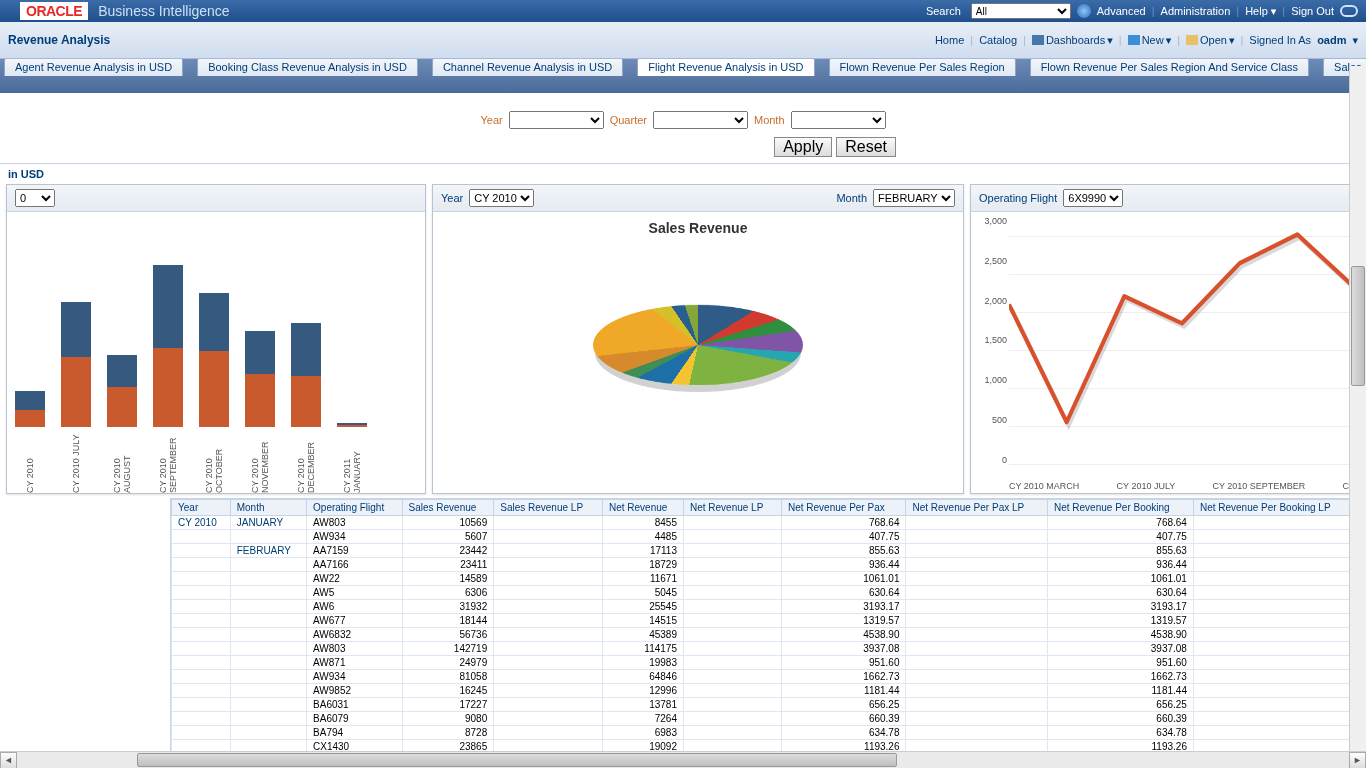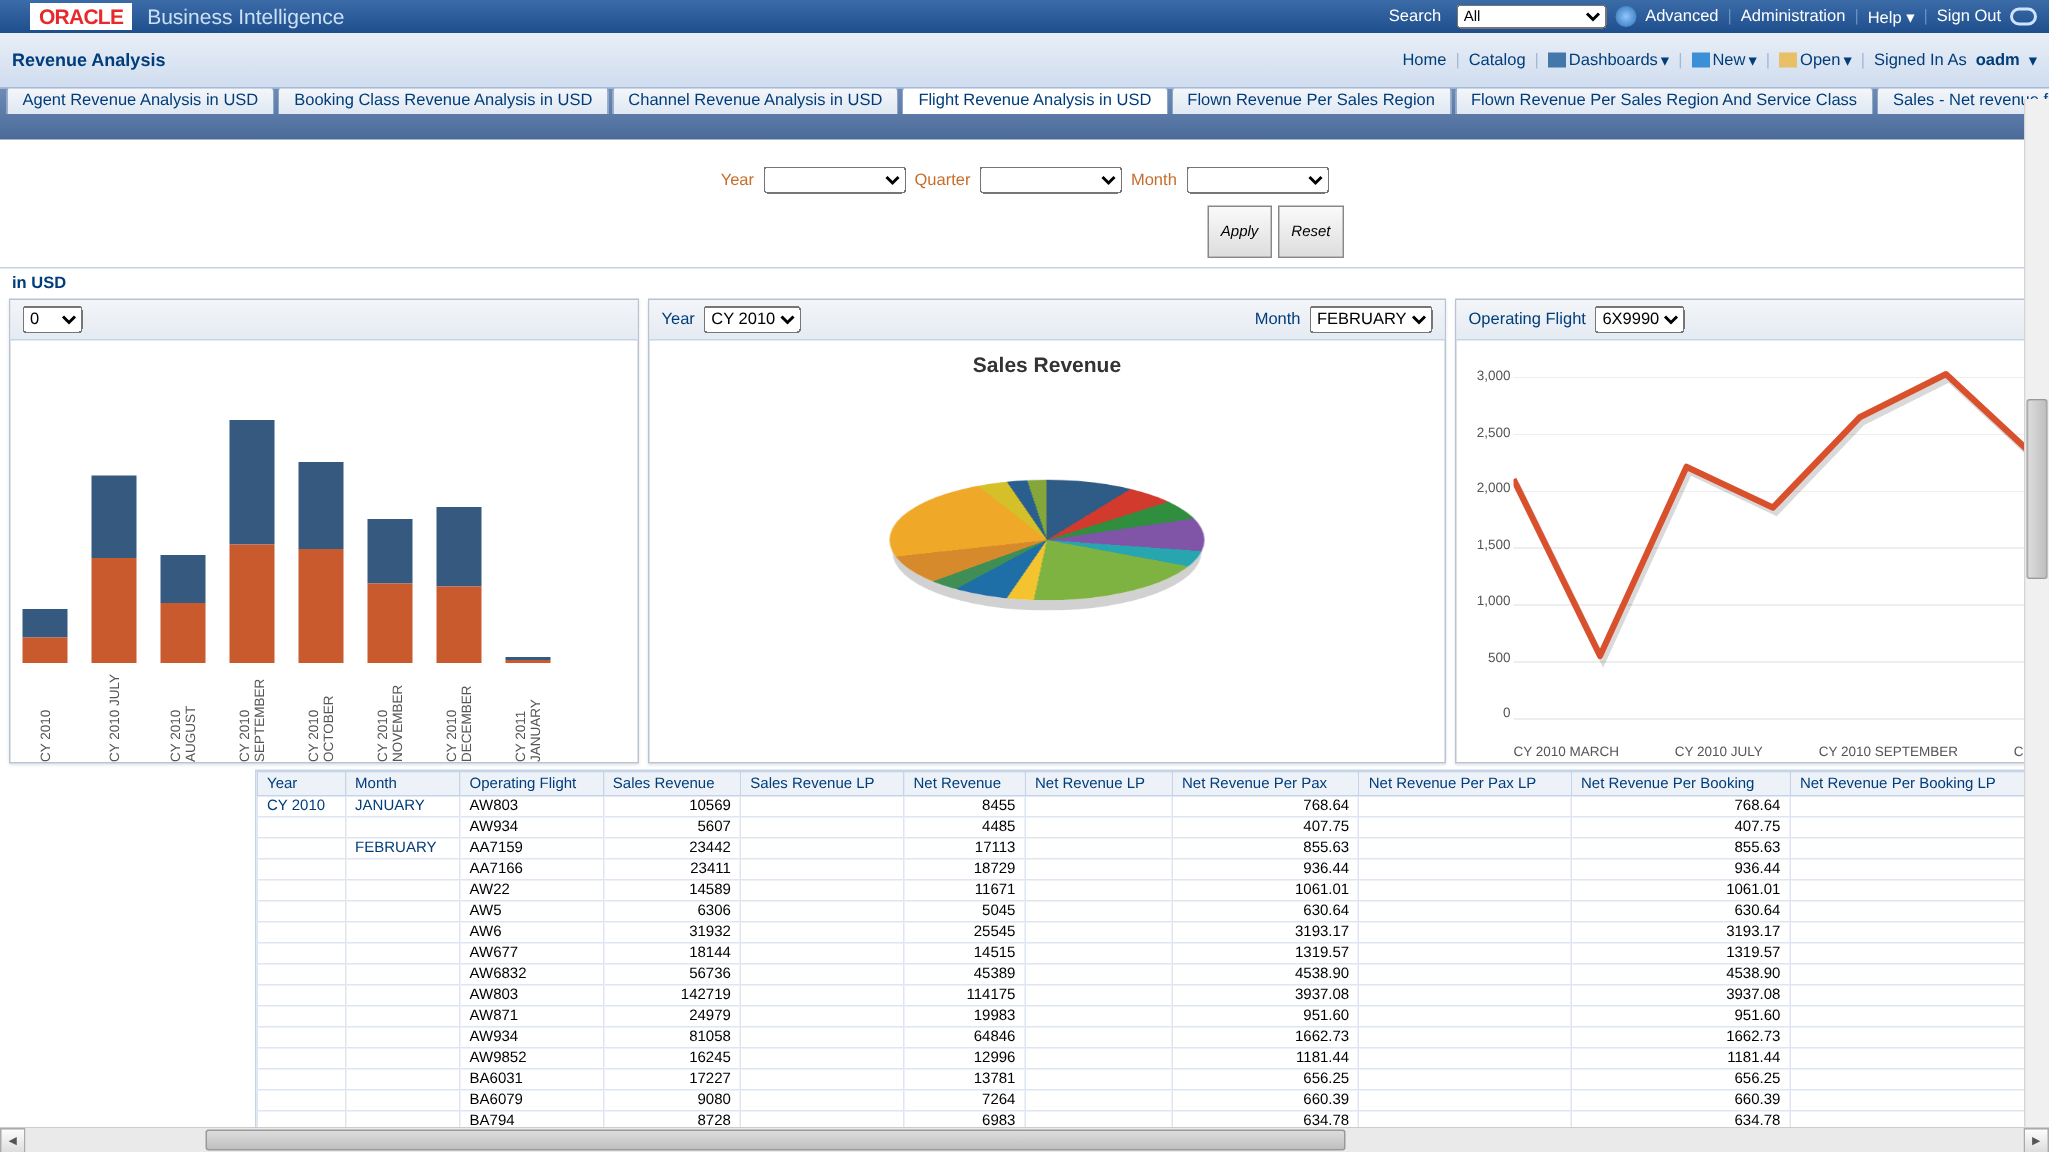"Agent Revenue Analysis in USD" .tabs-bar { gap: 2px -> 14px }
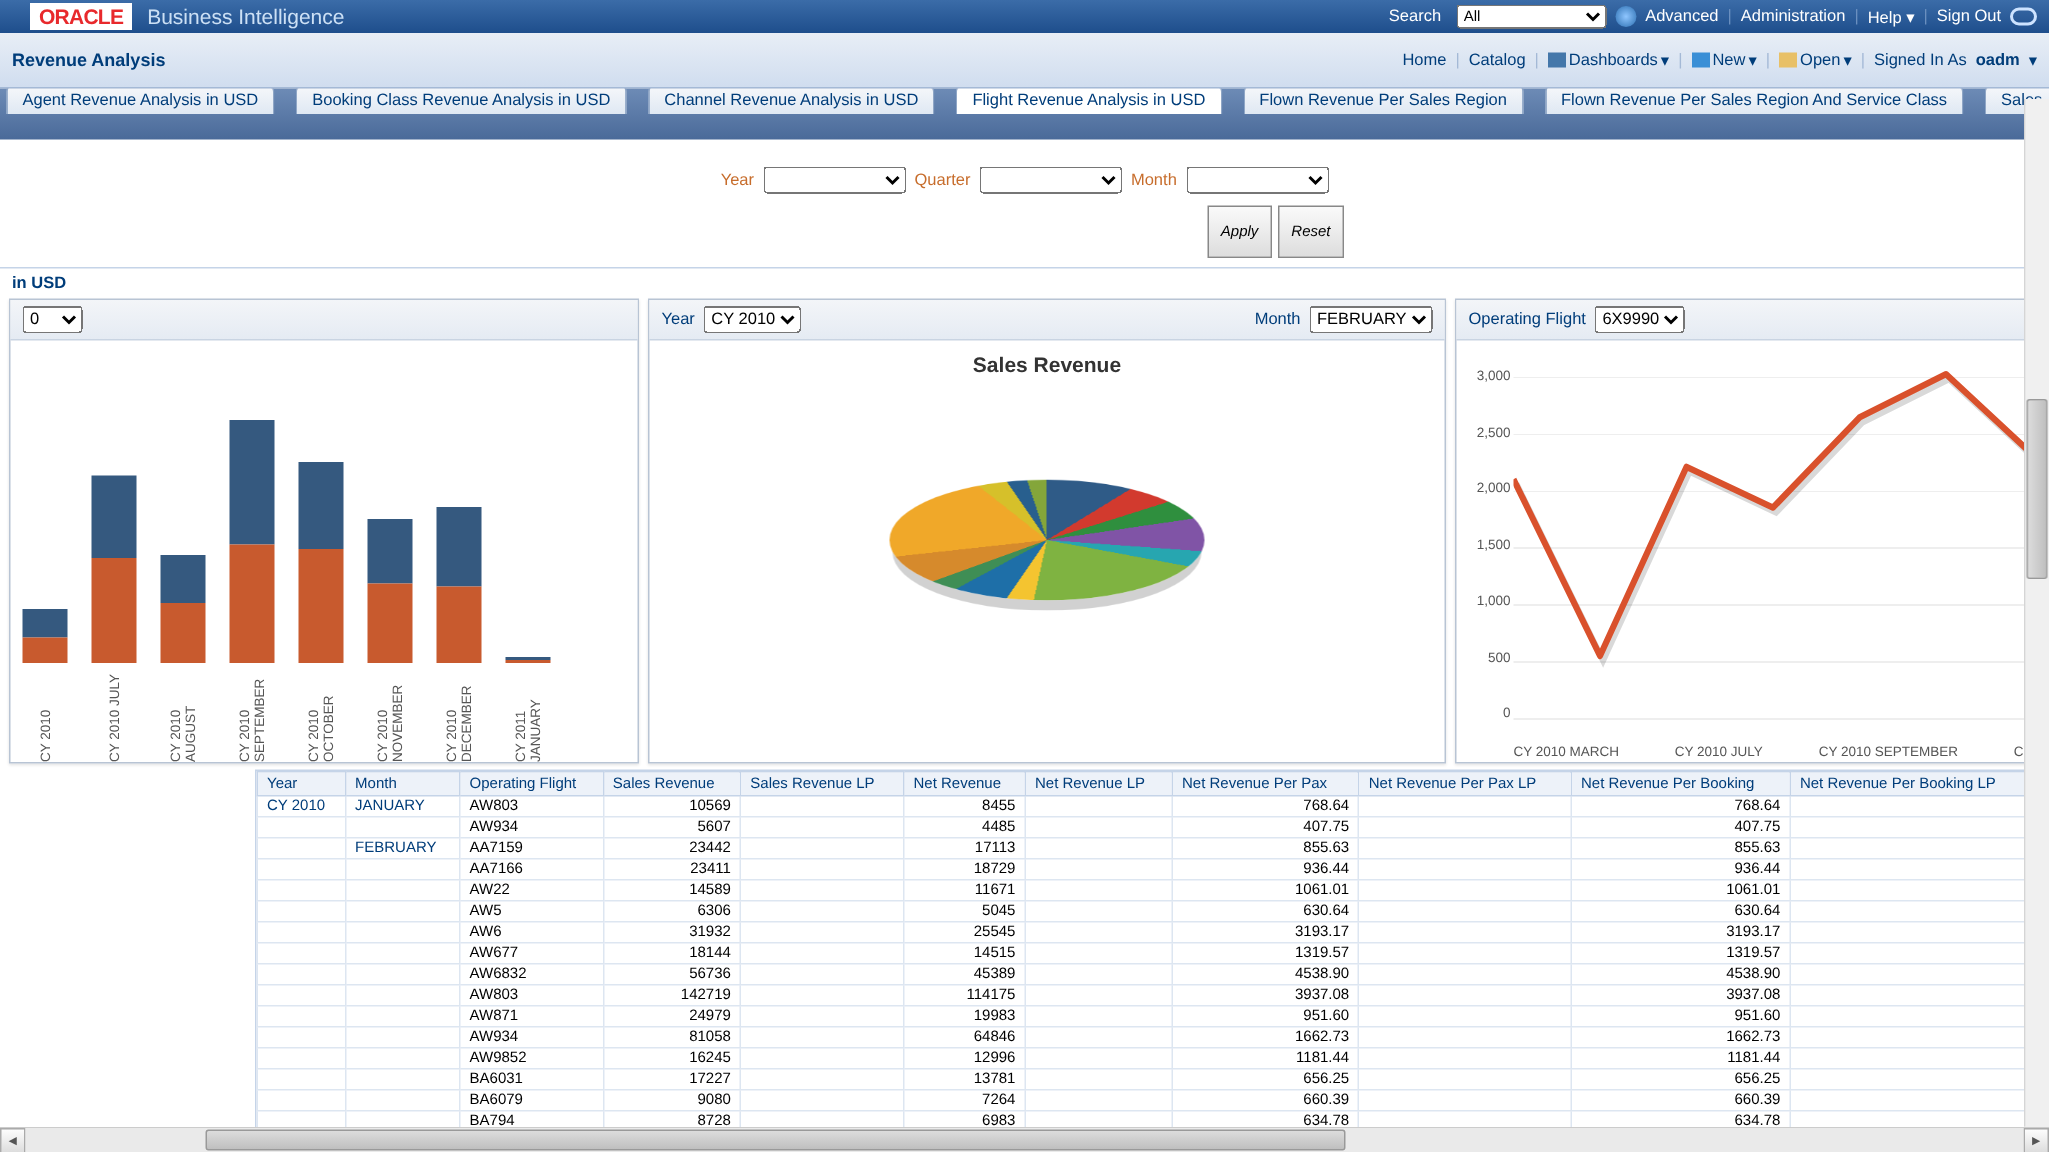"Apply" .prompt-btns button { font-size: 10px -> 16px; font-style: italic -> none; padding: 11px 8px -> 0 8px }
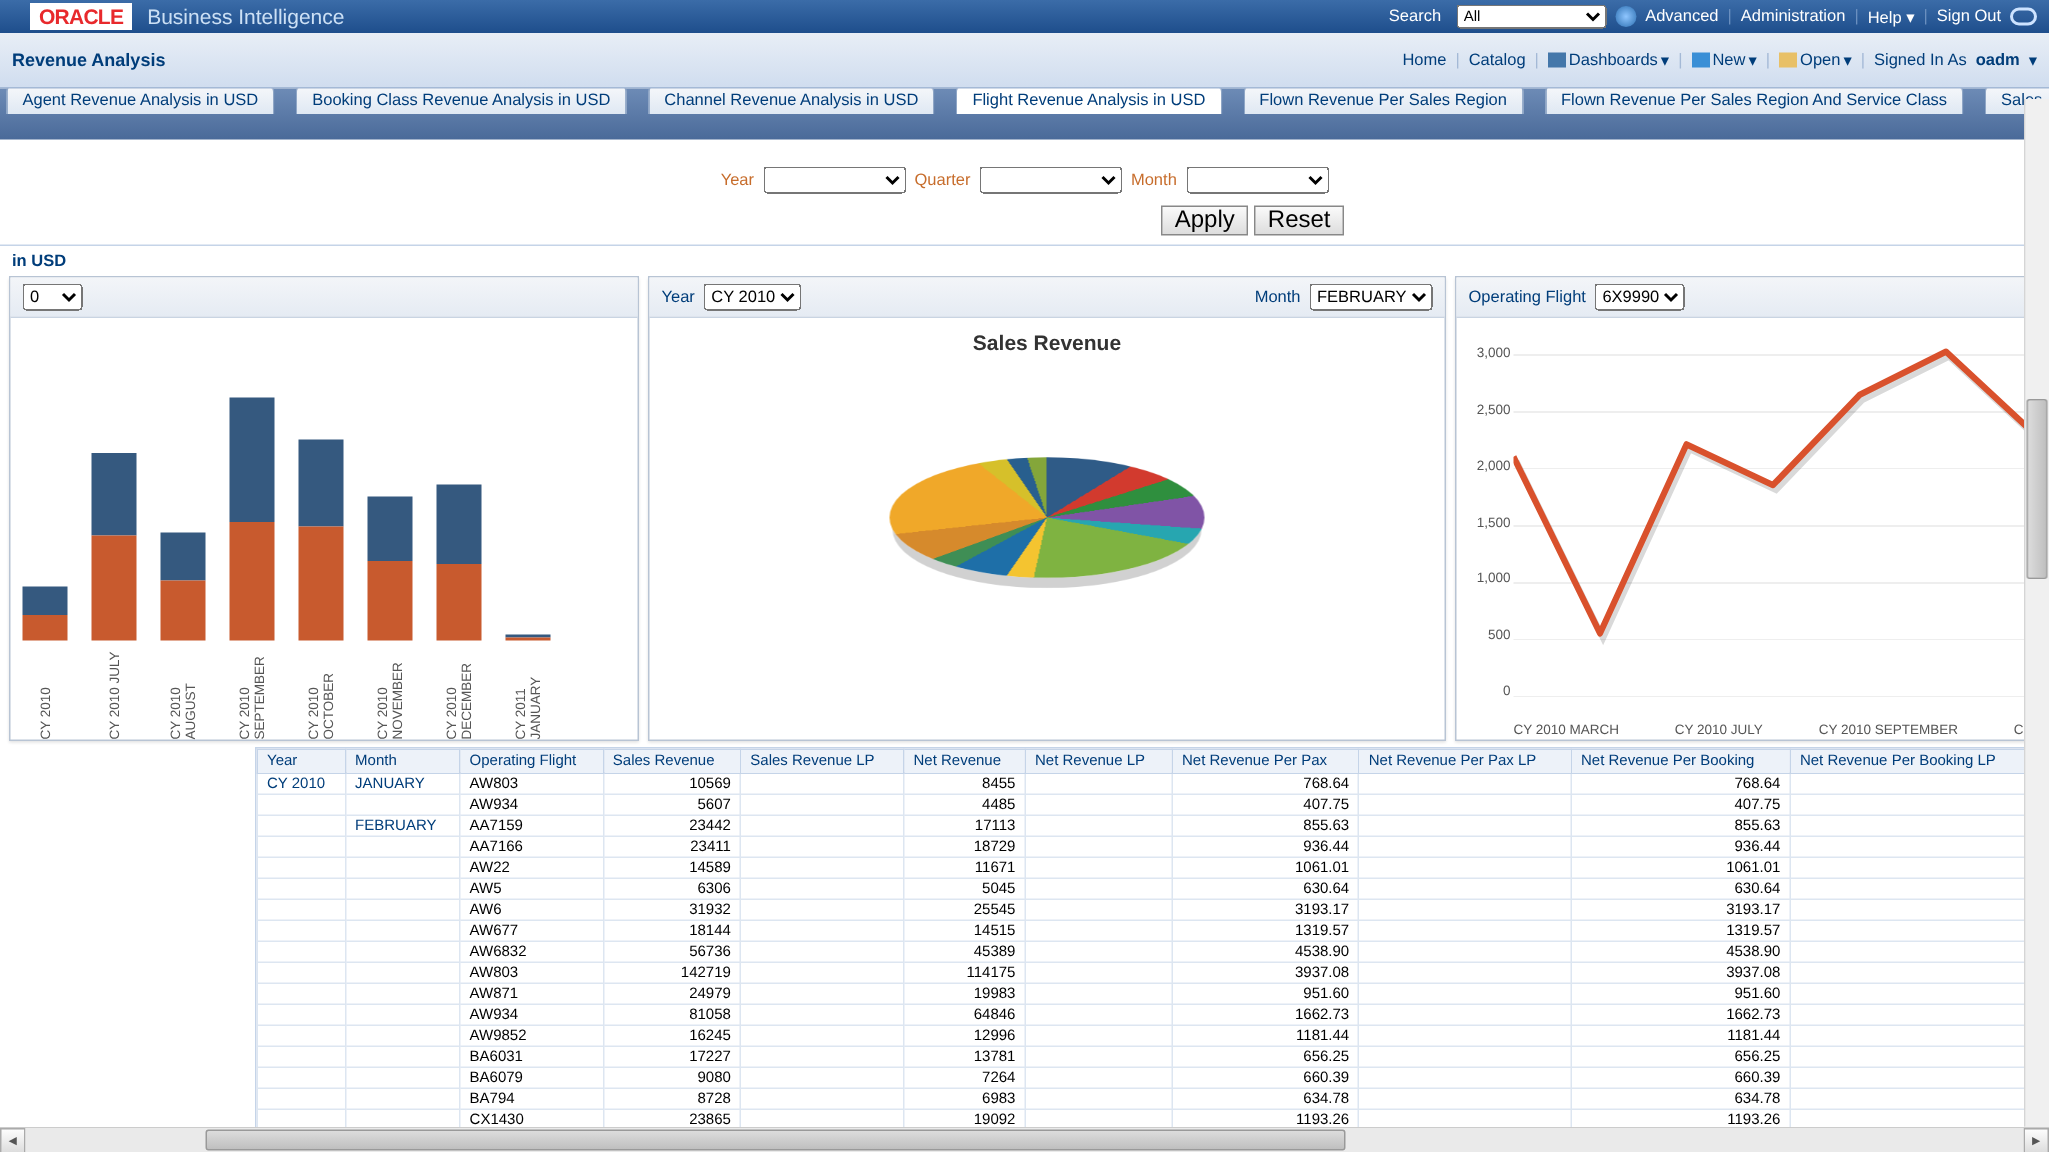"3,000" .y-axis { top: 18px -> 4px }
